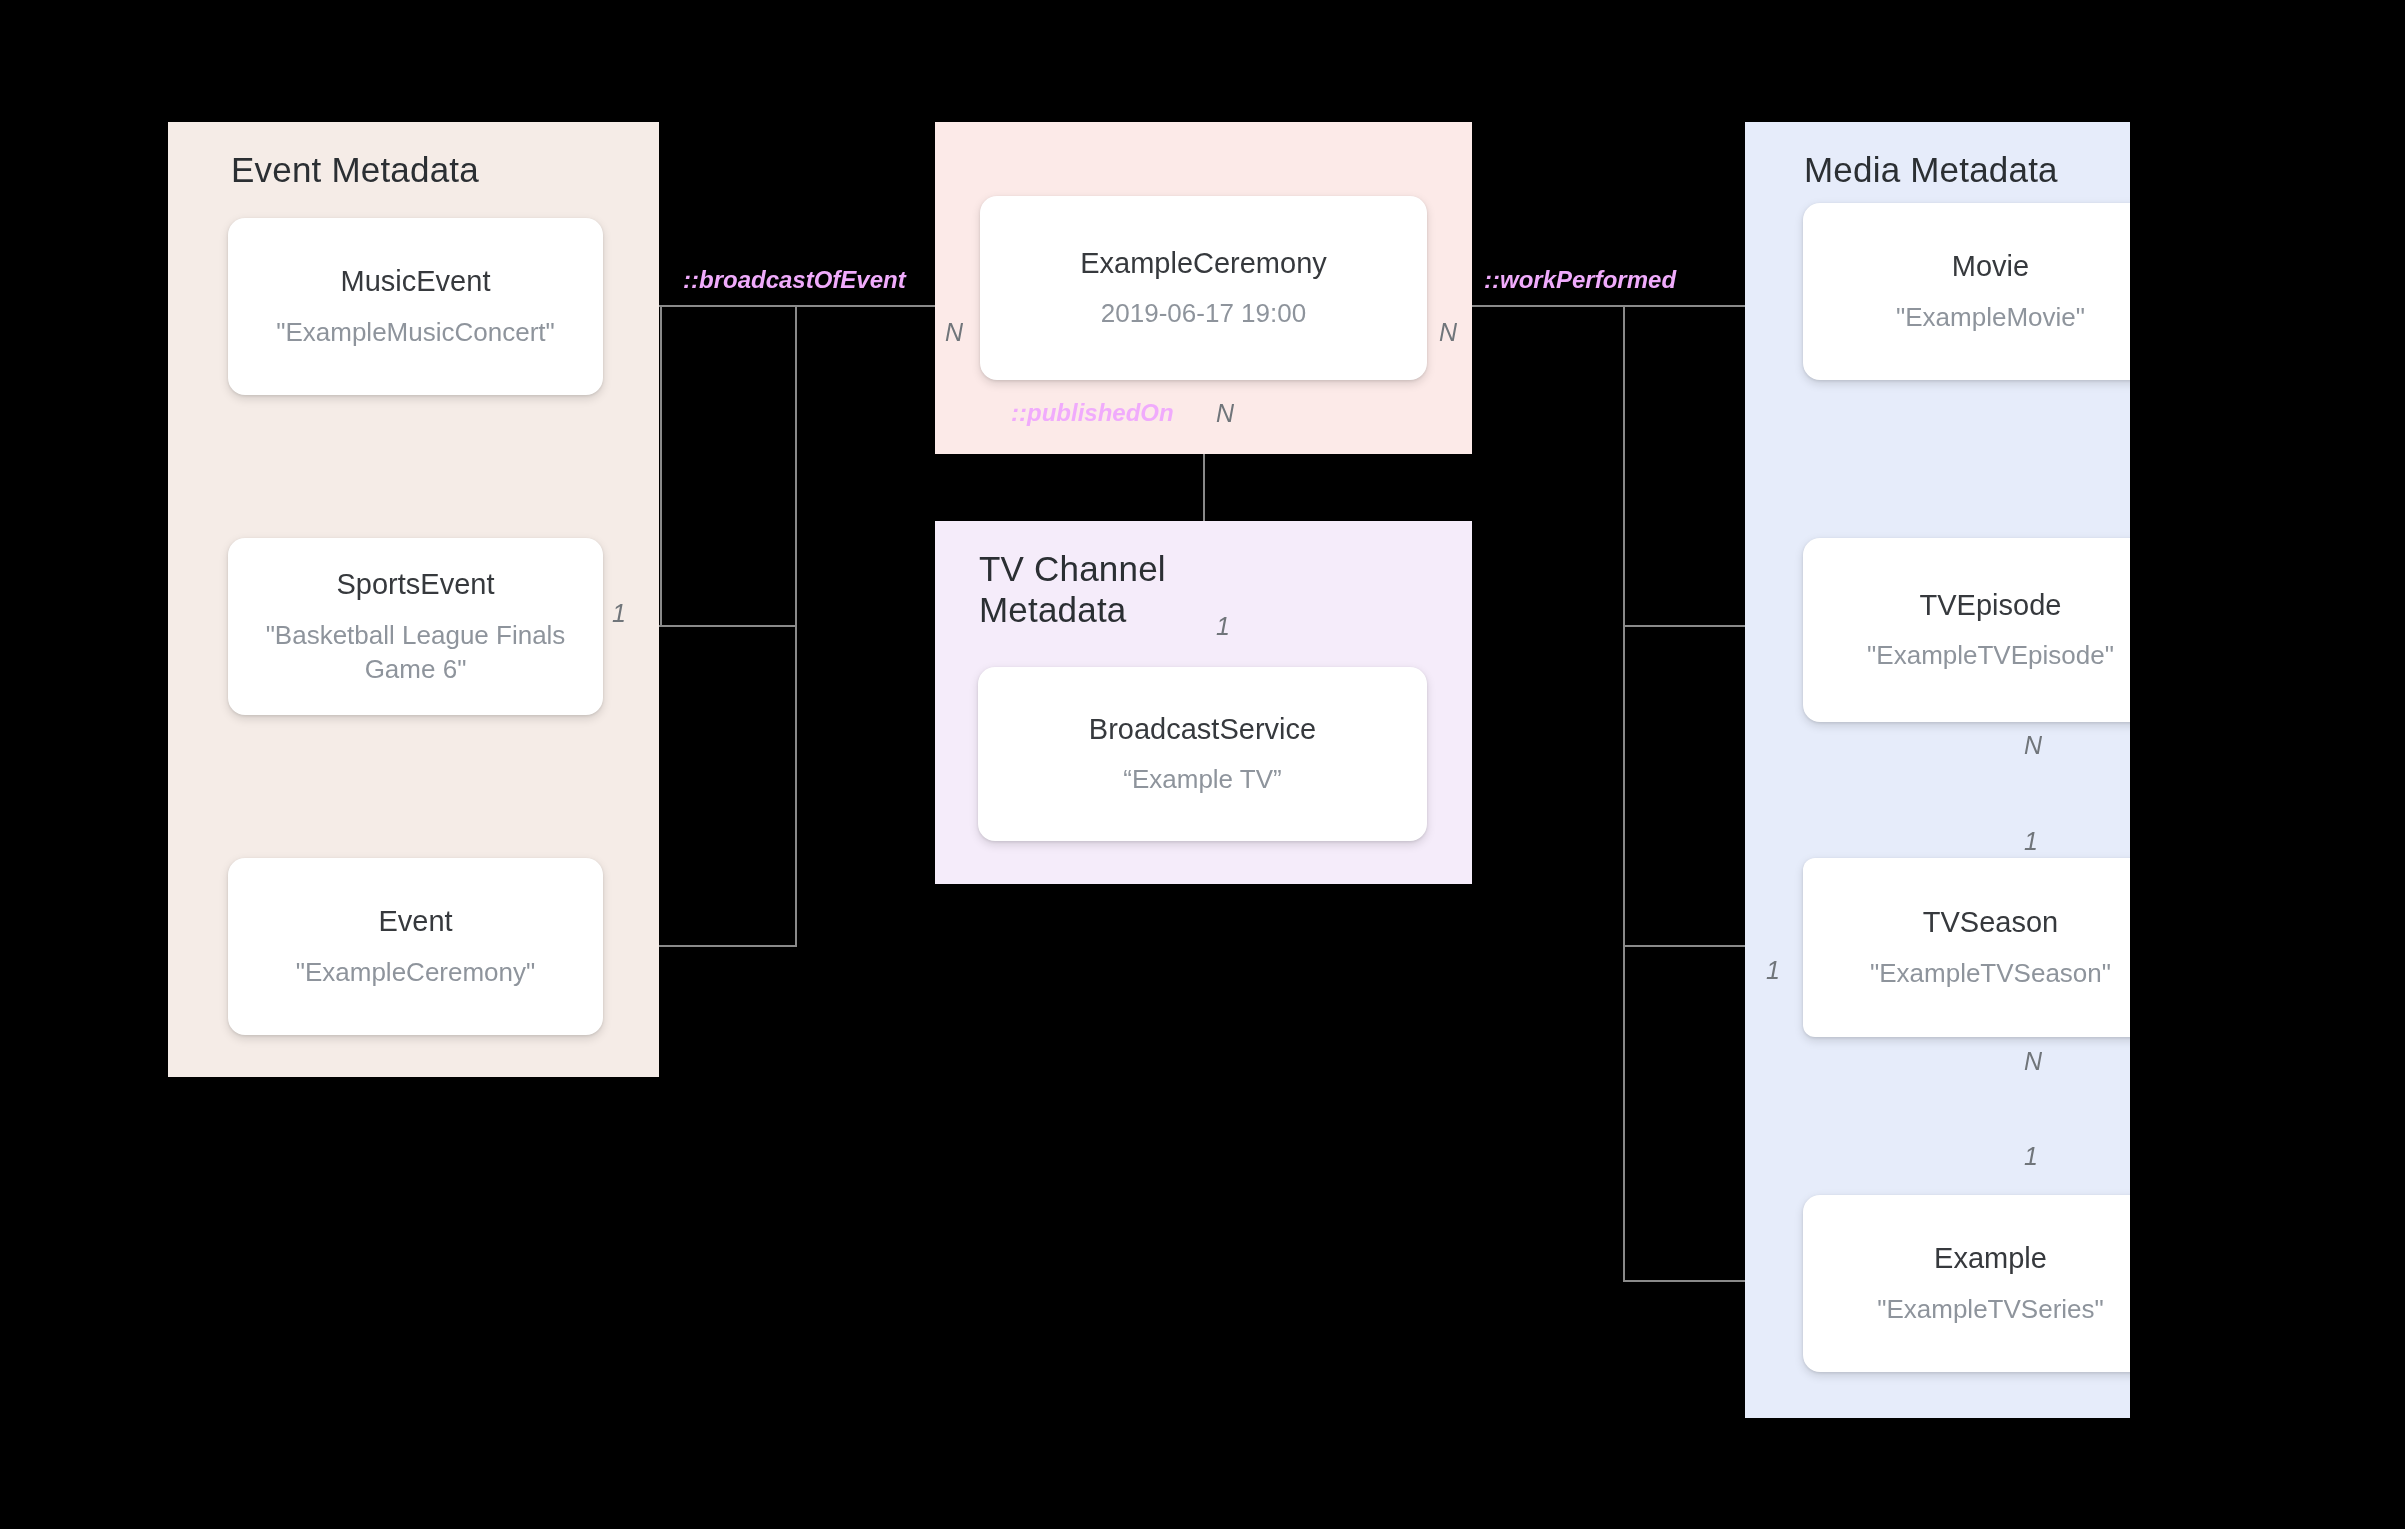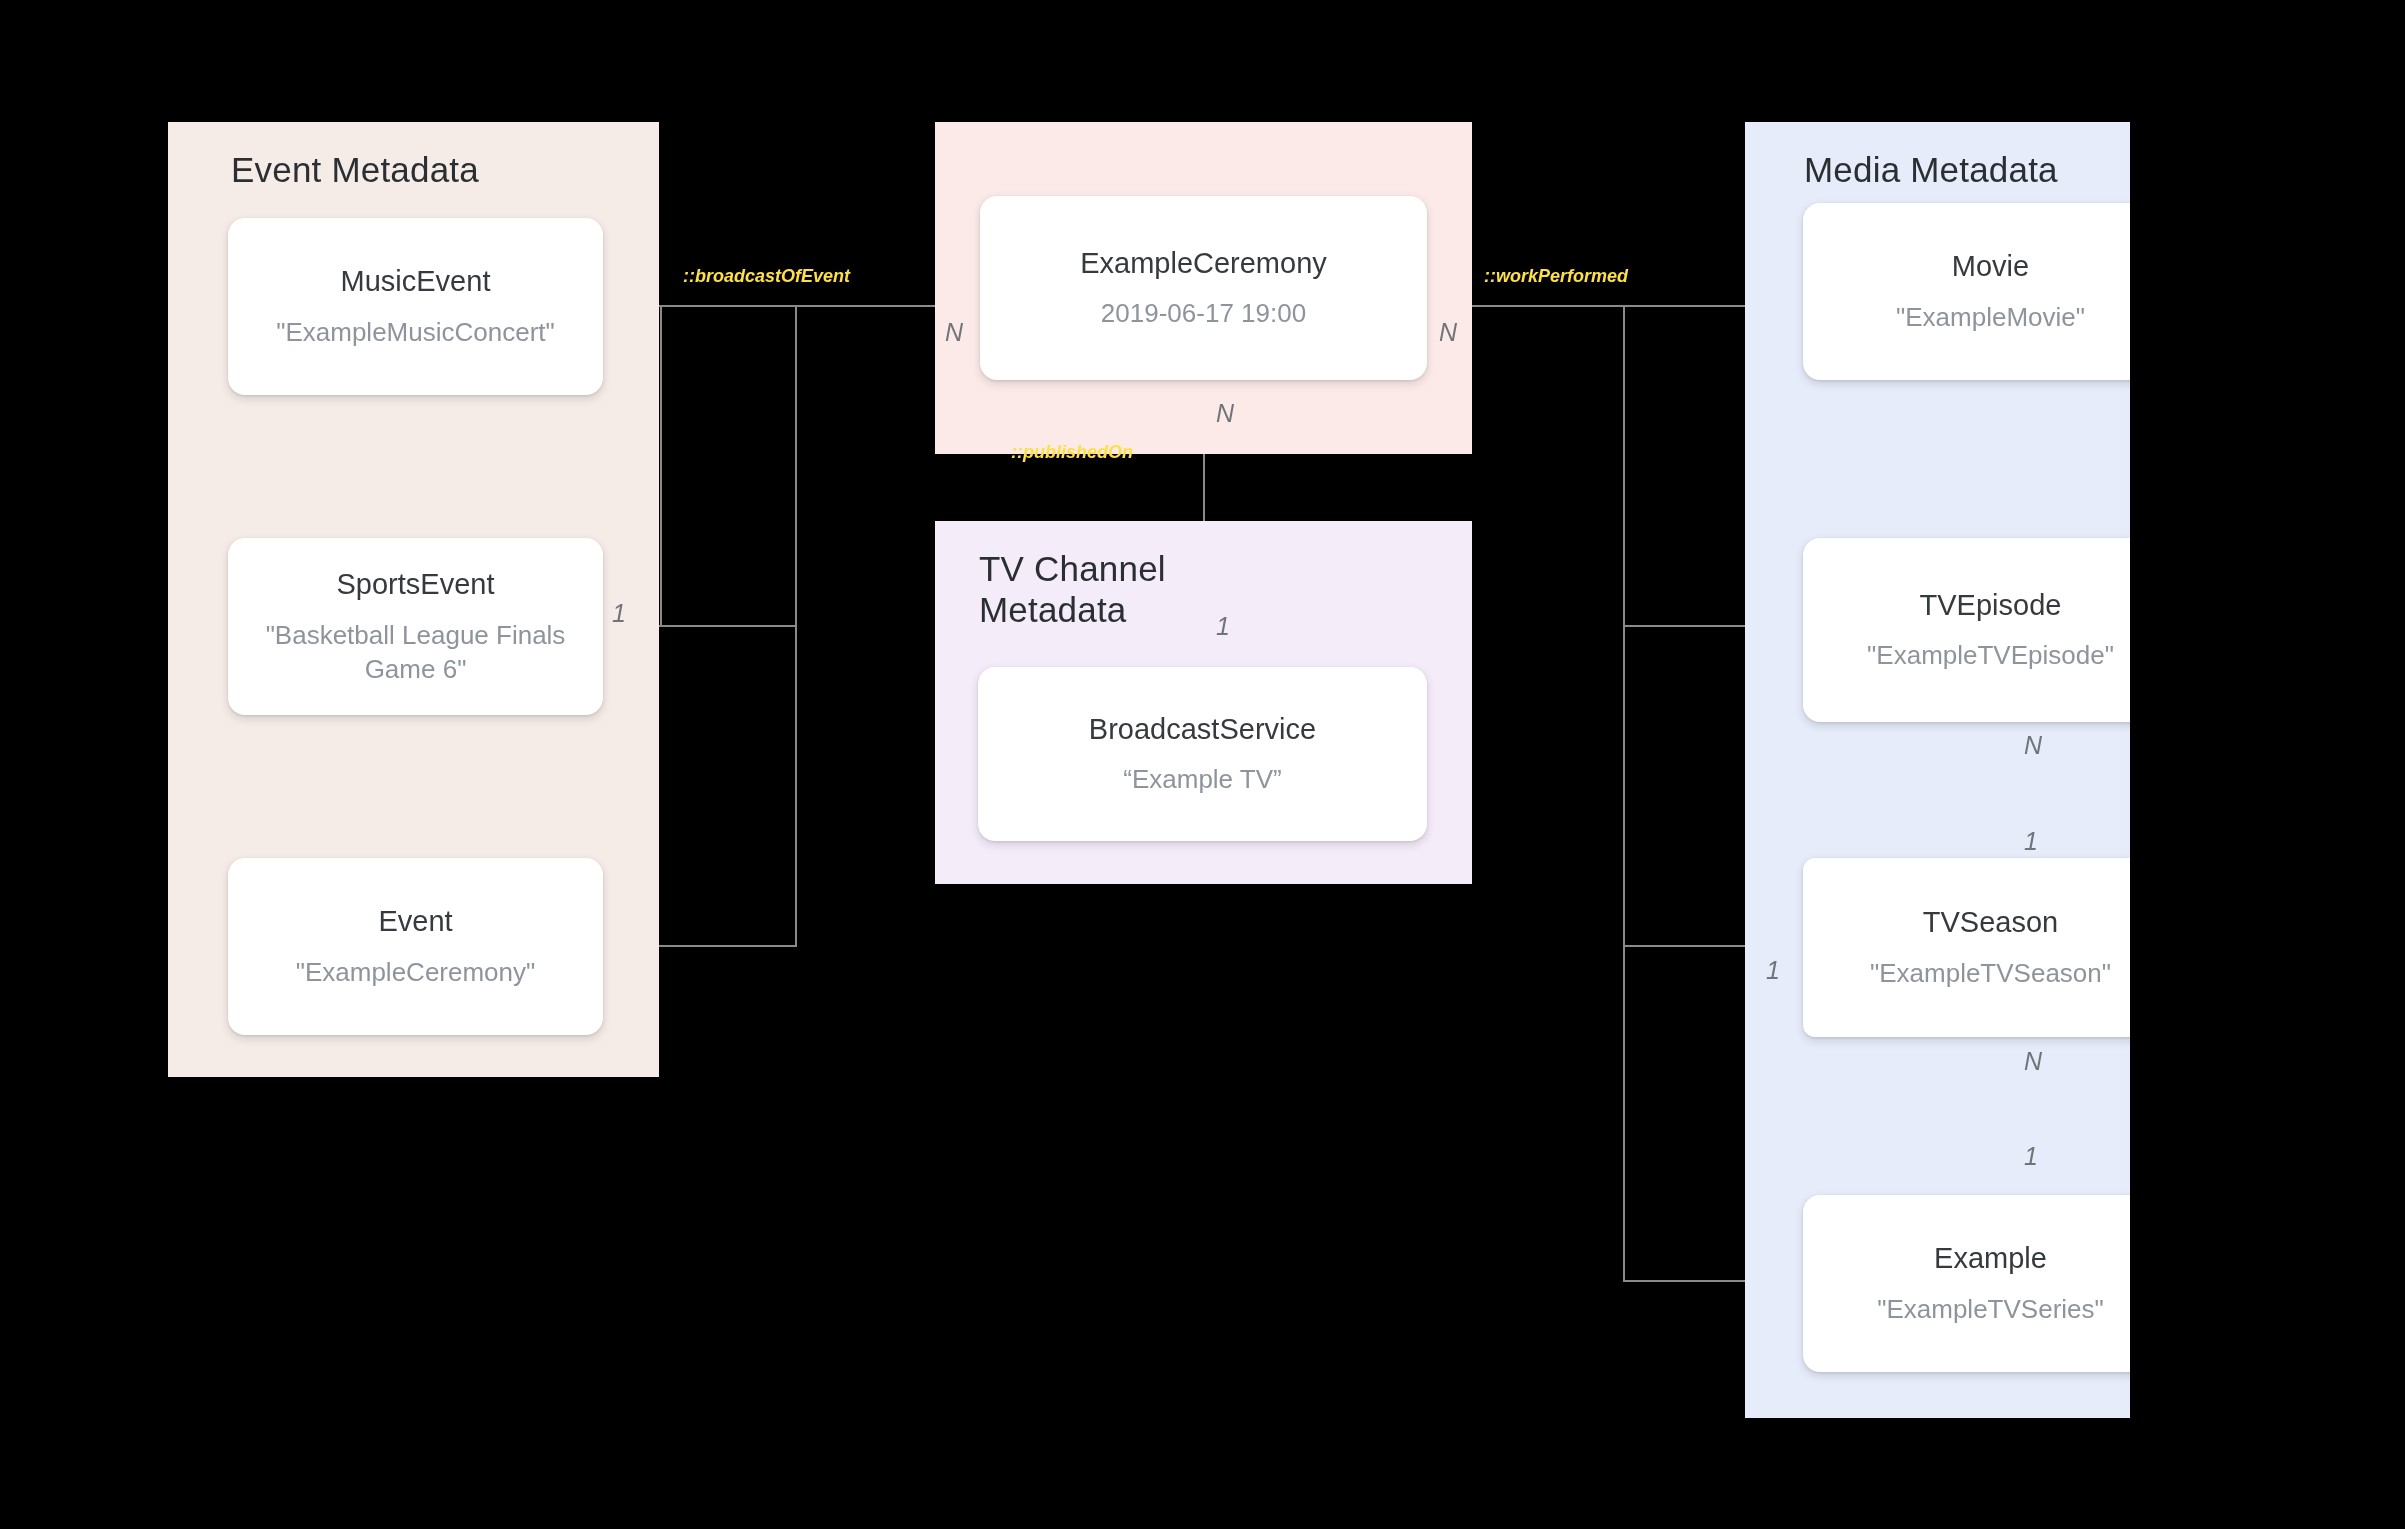"::broadcastOfEvent" .rel-label { color: #fde047 -> #f0abfc; font-size: 18px -> 24px }
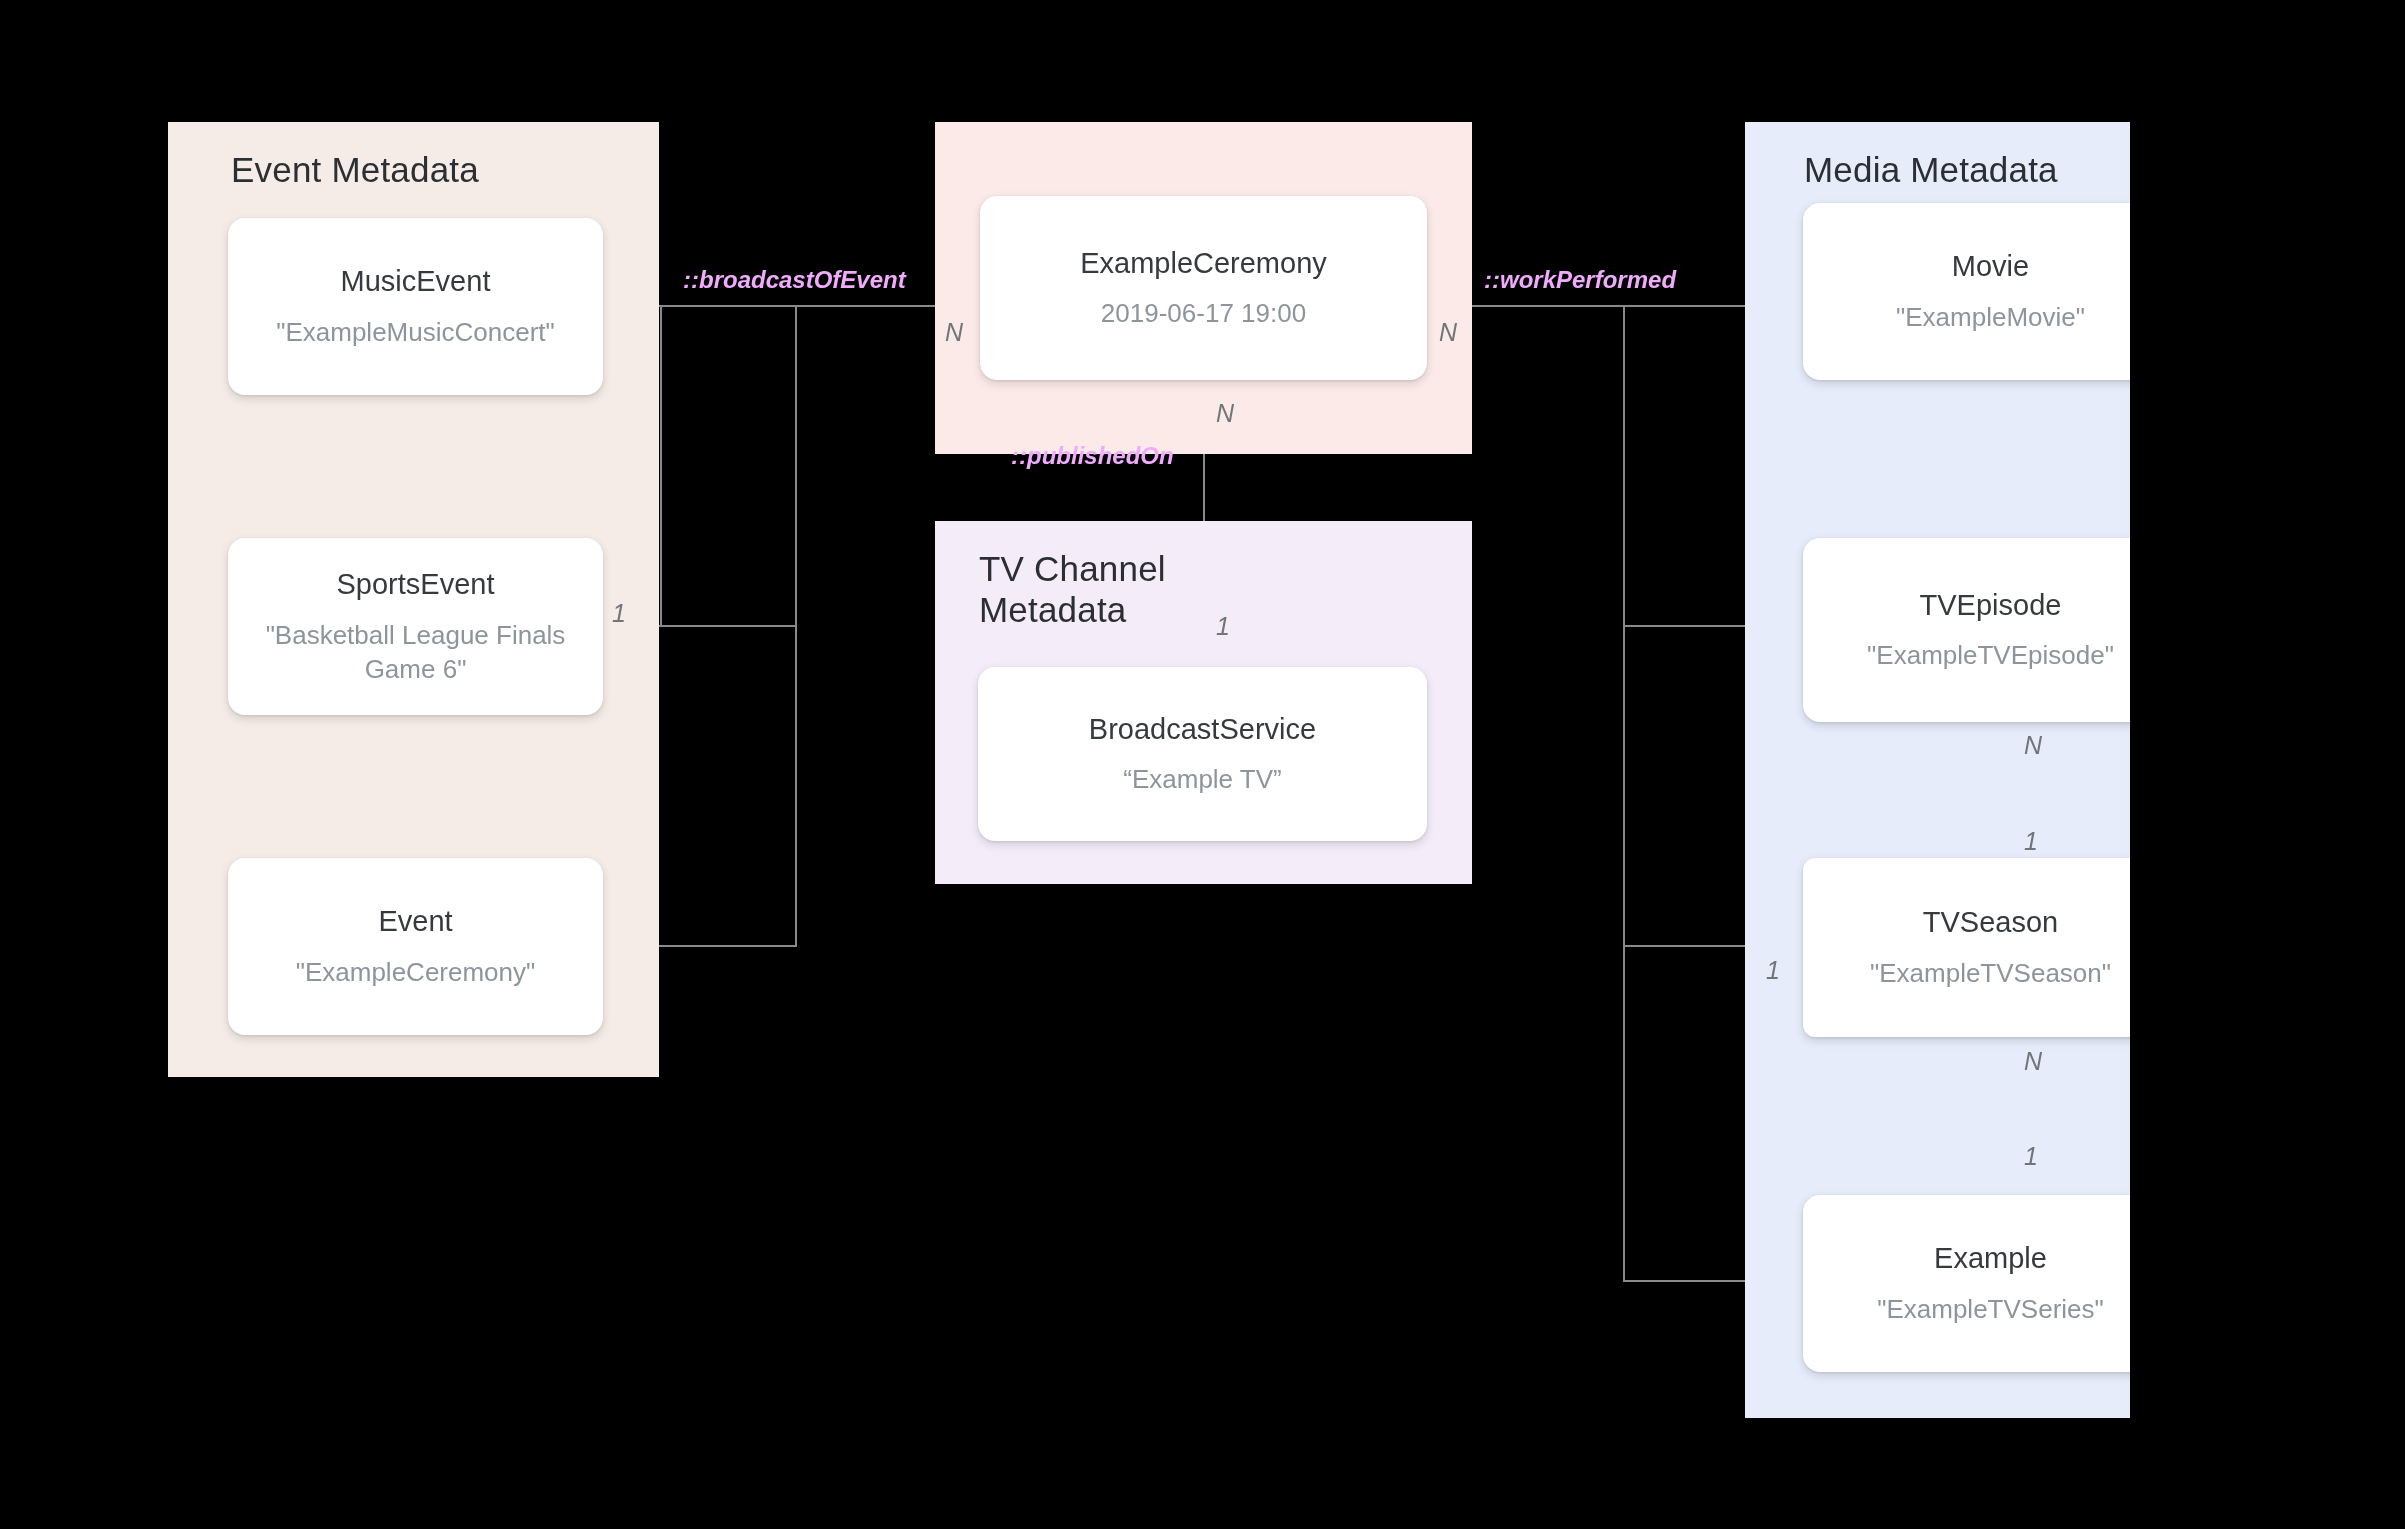"::publishedOn" div.rel-label { margin-top: 43px -> none }
